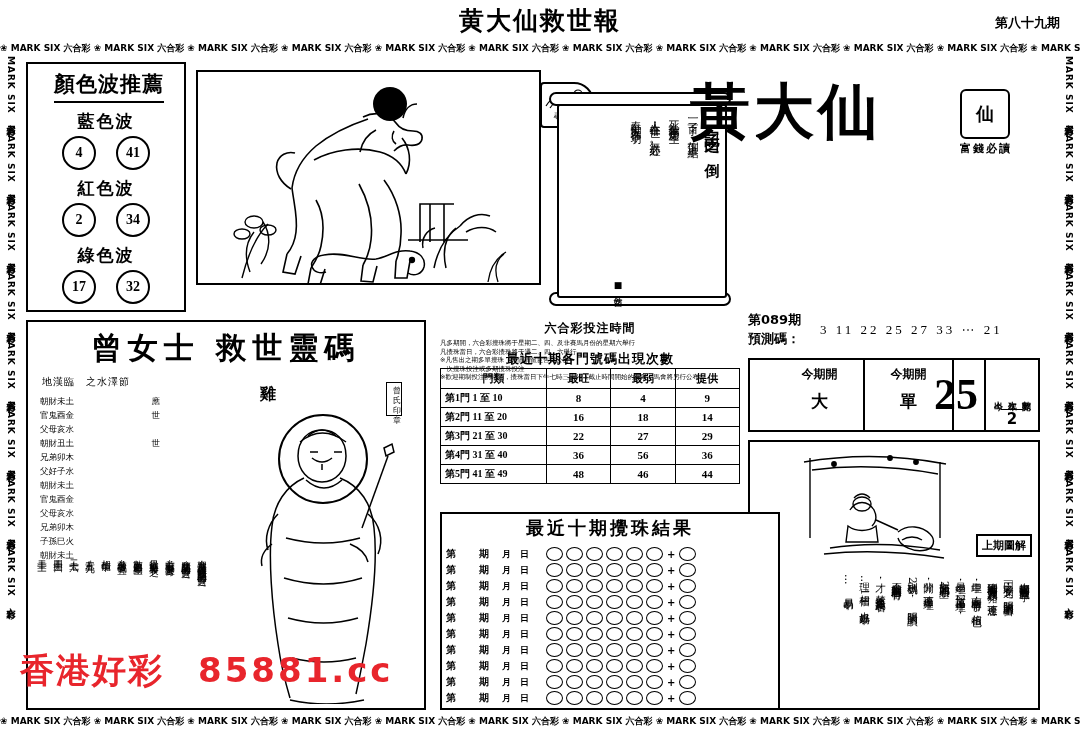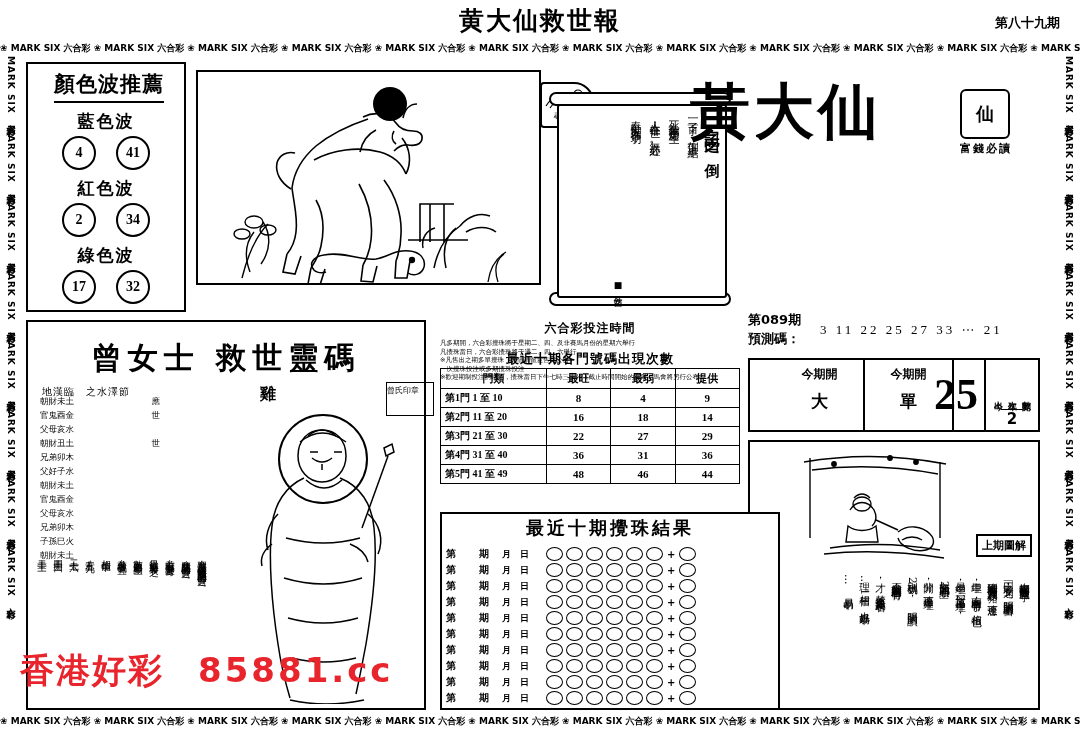"曾女士 救世靈碼" #lady .head { margin-top: 16px -> 6px }
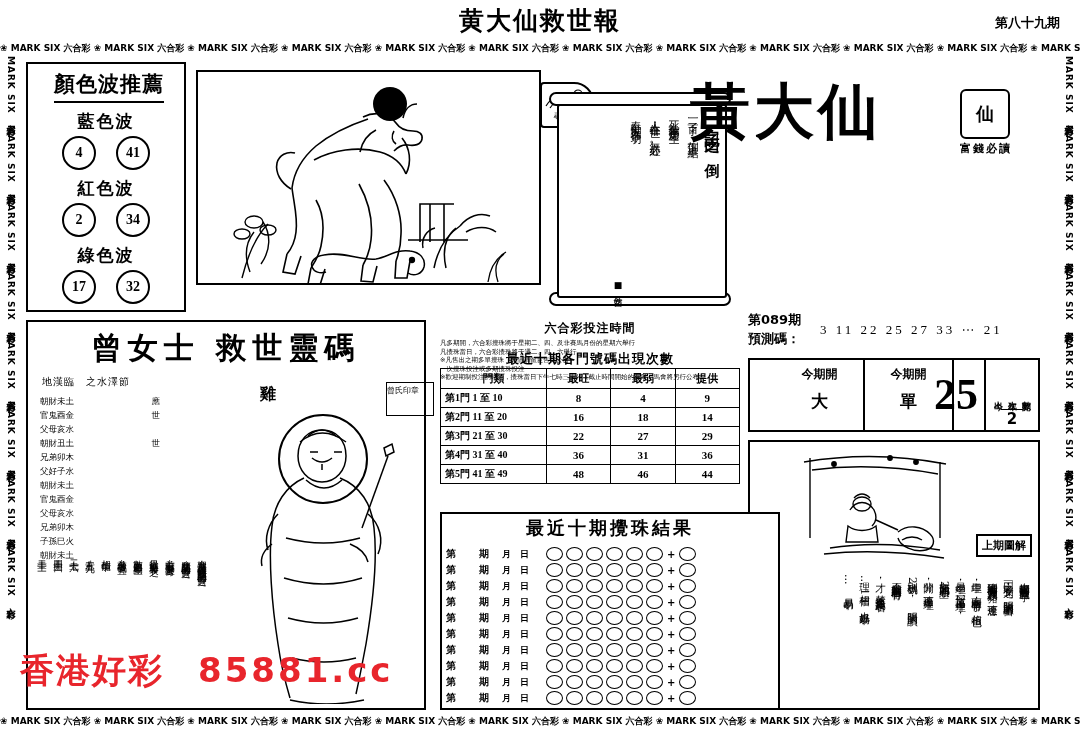"曾氏印章" #lady .stampbox { text-align: left -> right; width: 48px -> 16px }
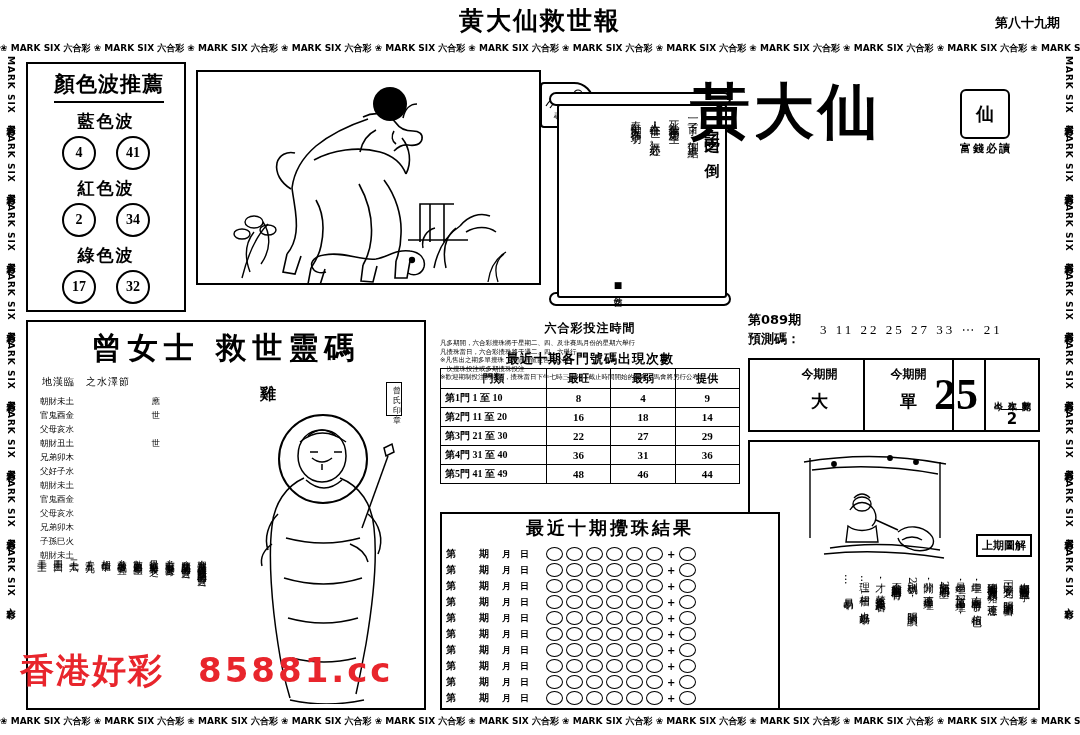"31" td { text: 31 -> 56 }
